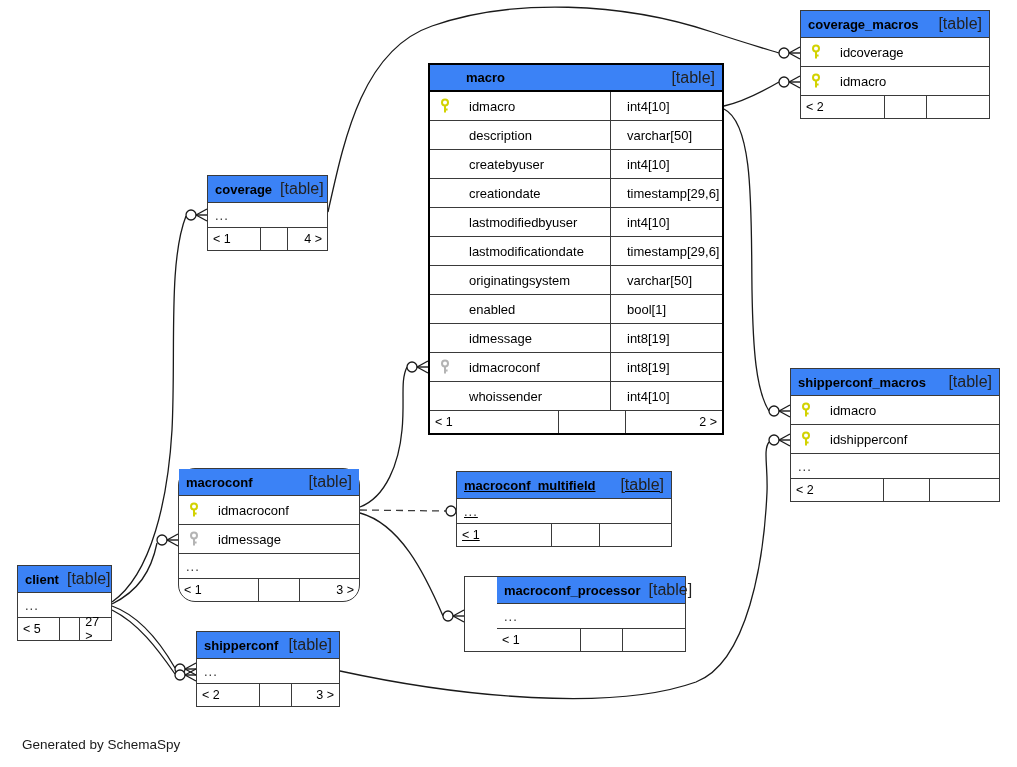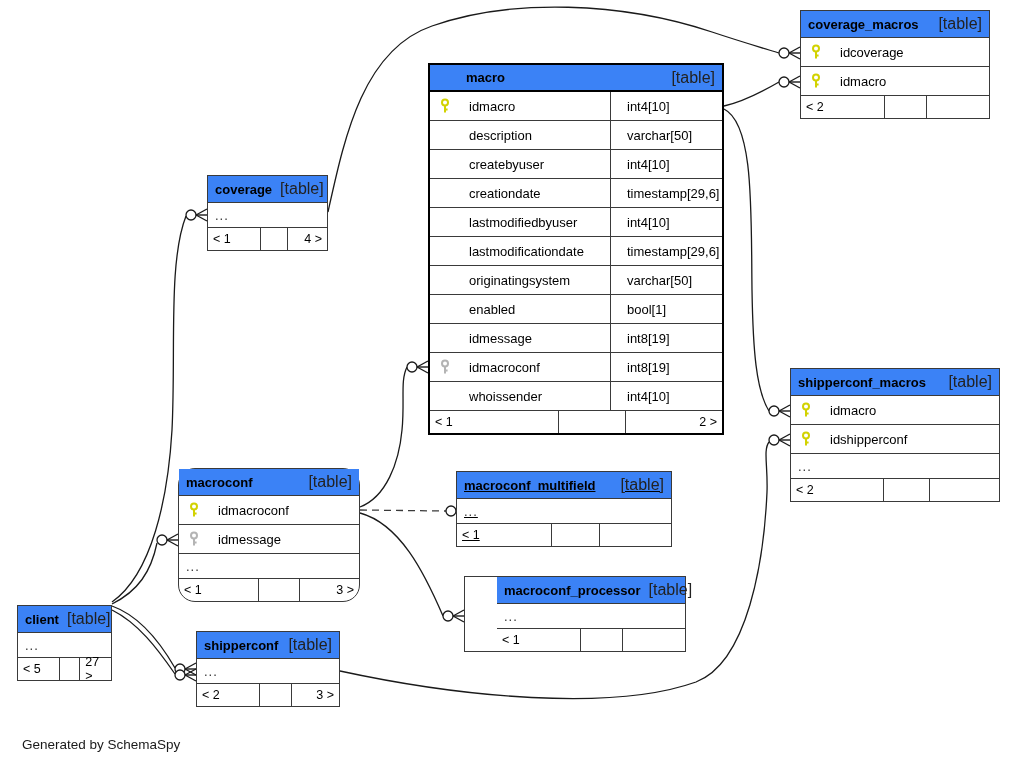"client" div.db-table { margin-top: 40px -> none }
